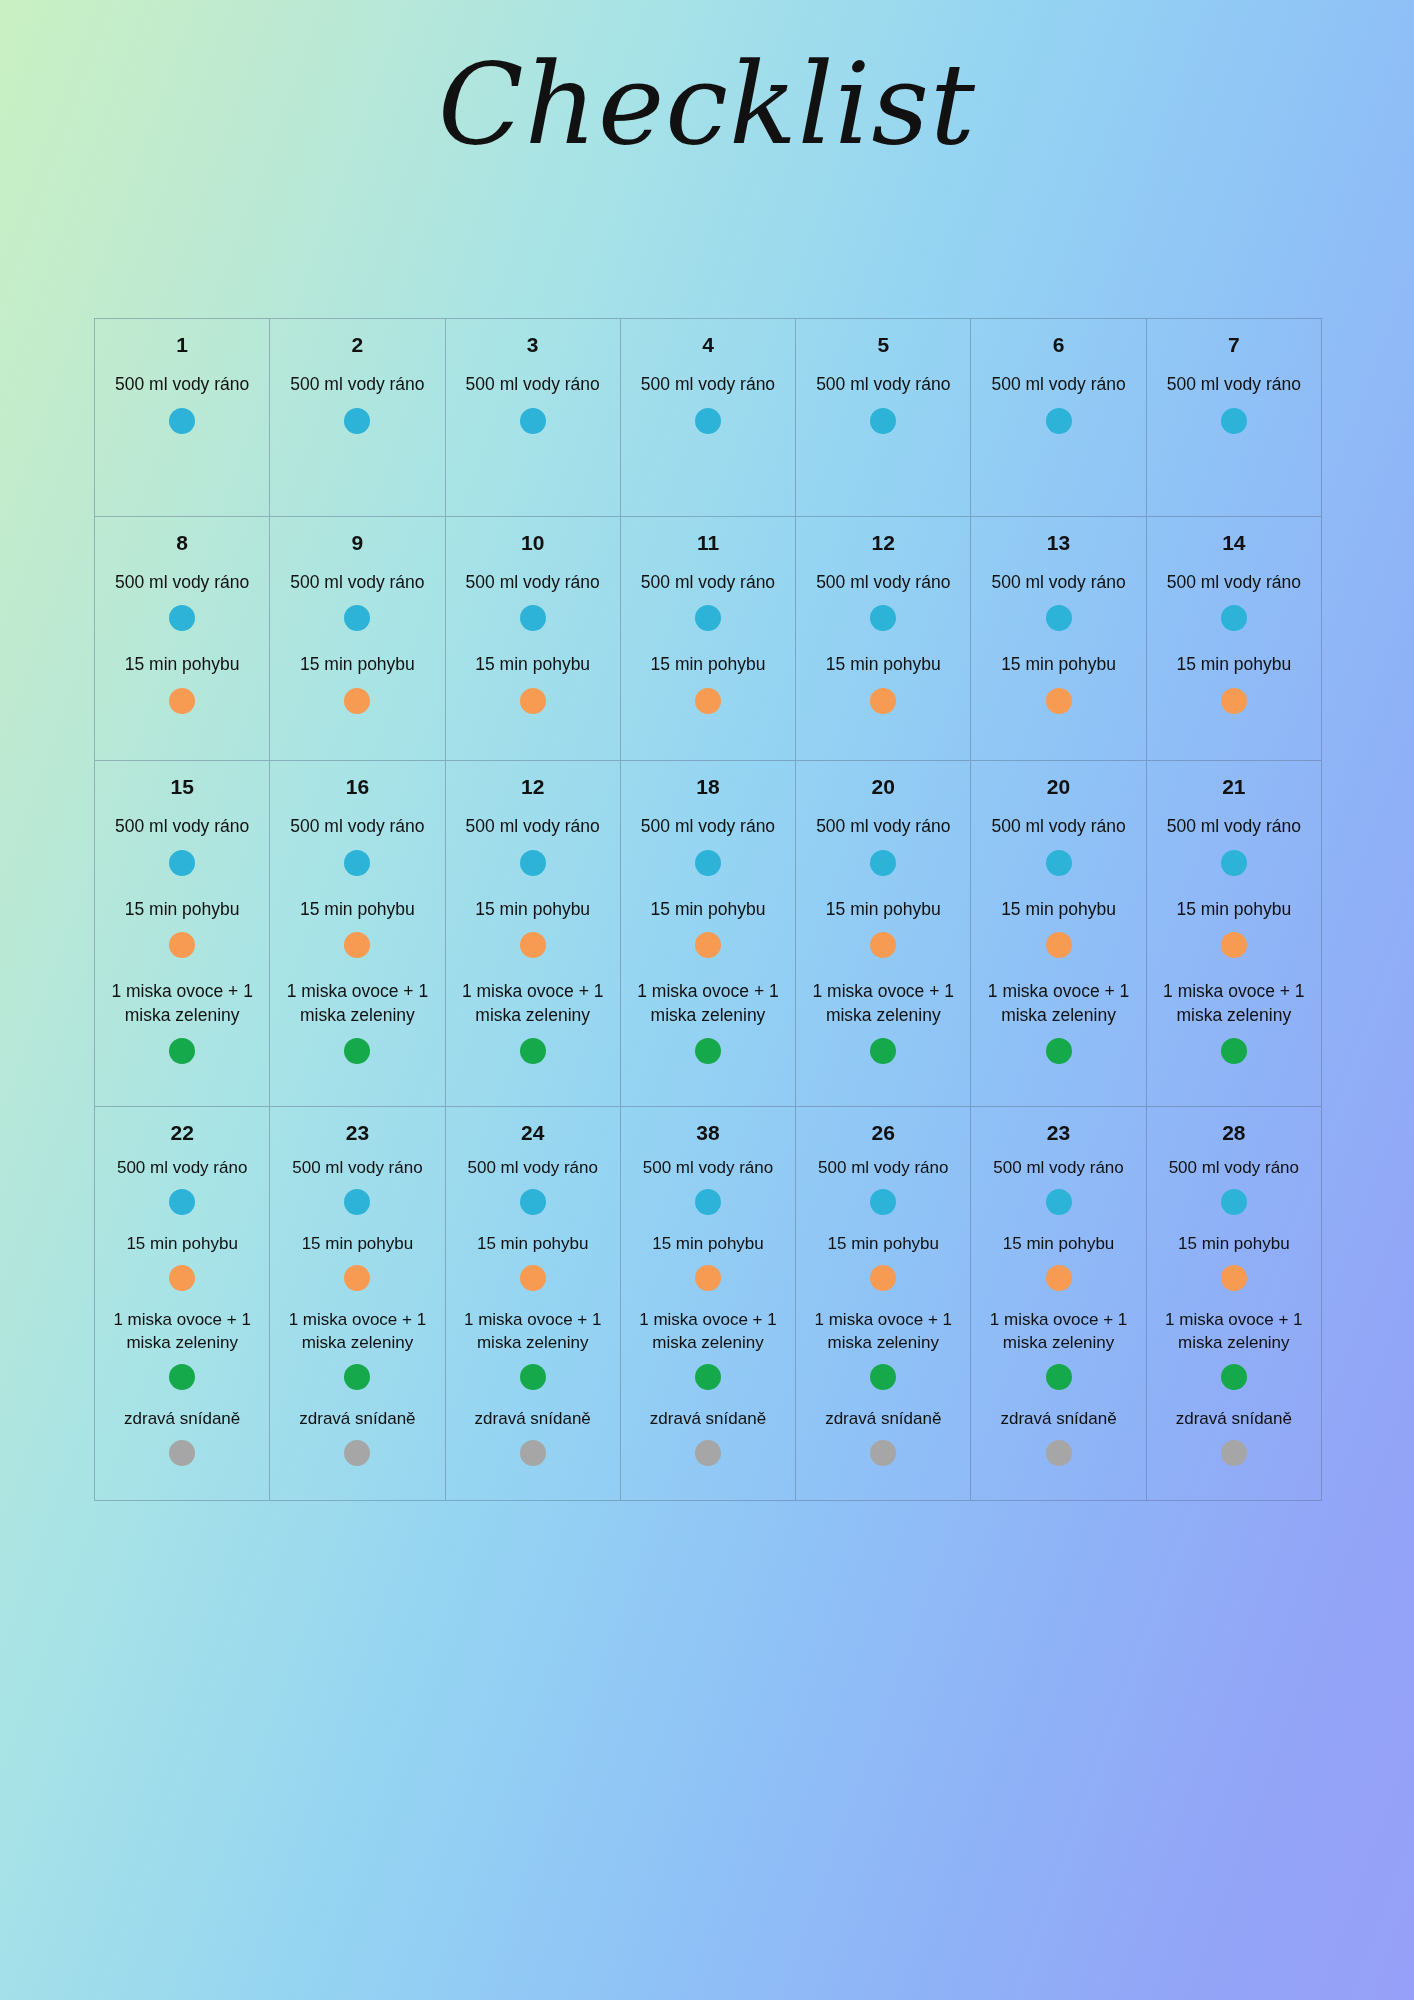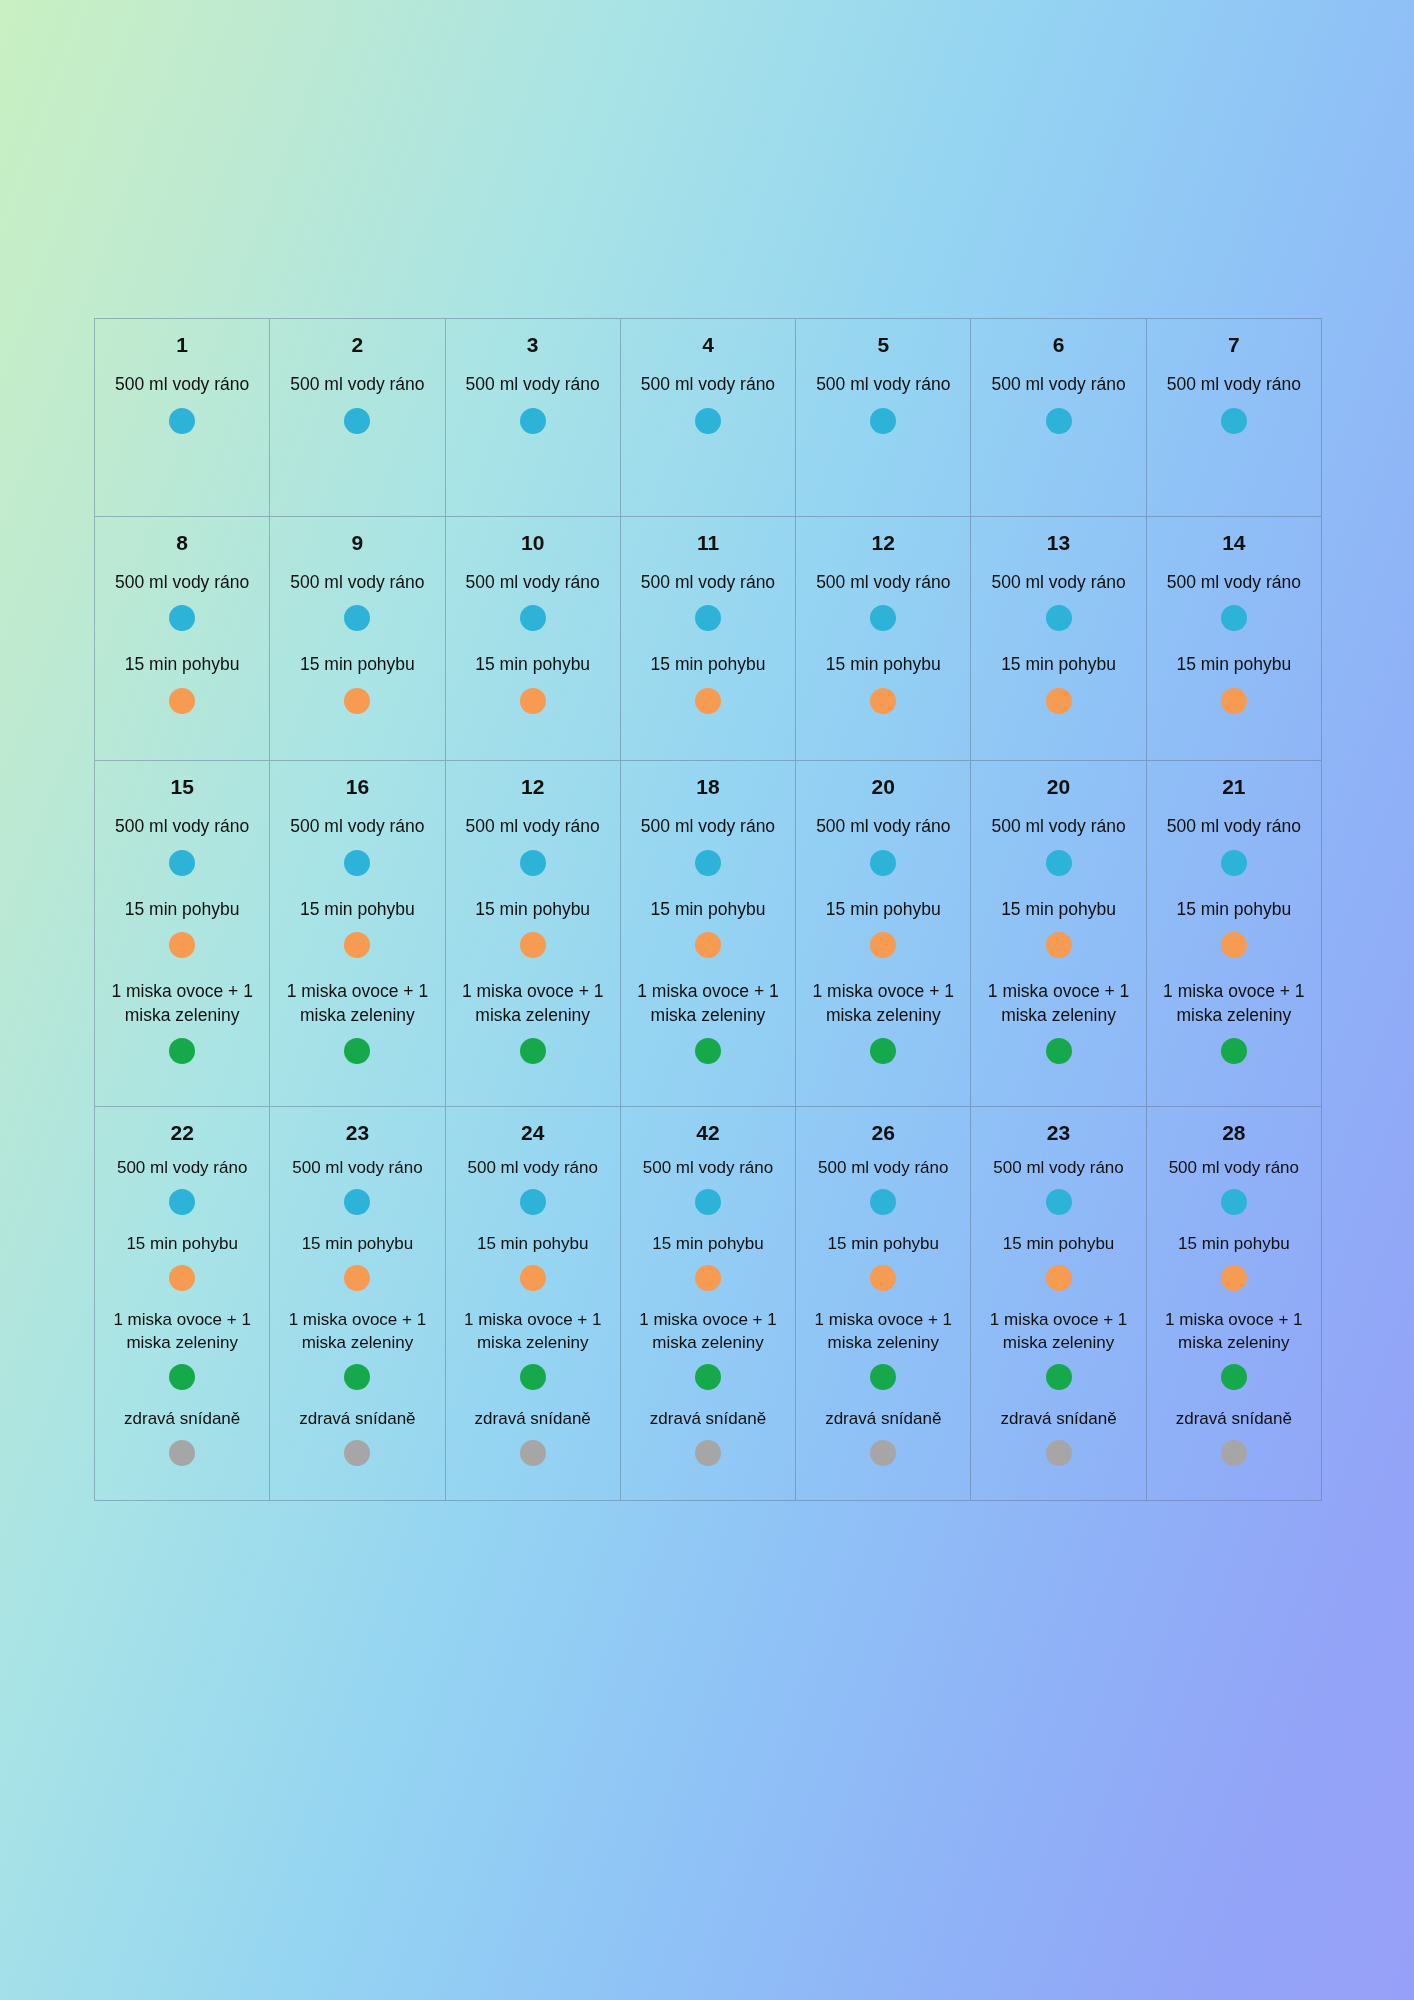"Checklist" div.title { html: none -> <div>Checklist</div> }
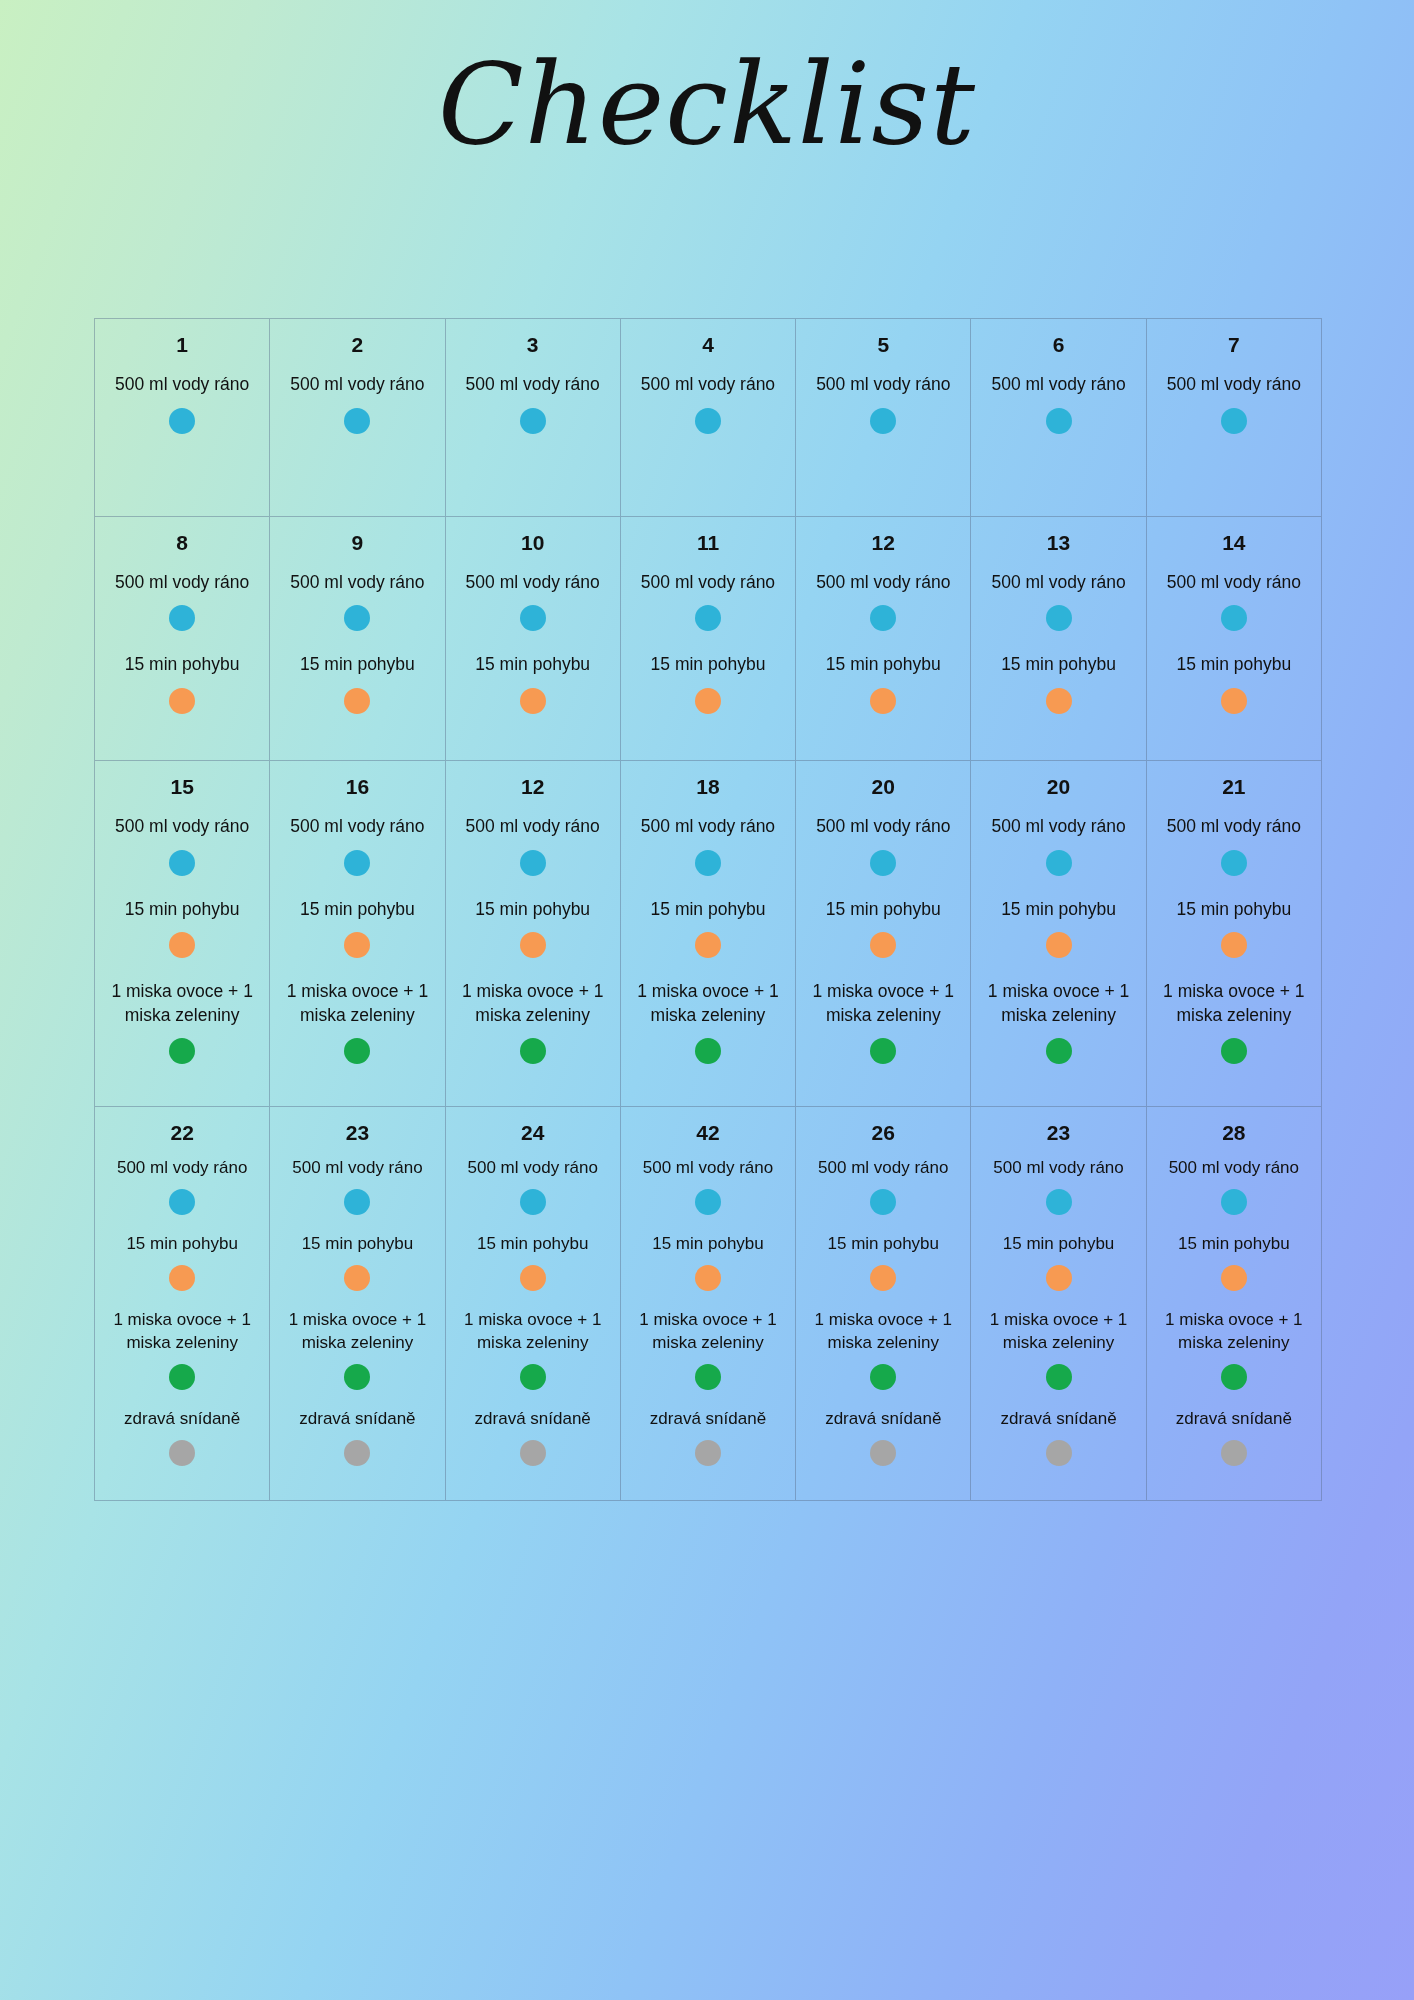"42" div.day-num { text: 42 -> 38 }
